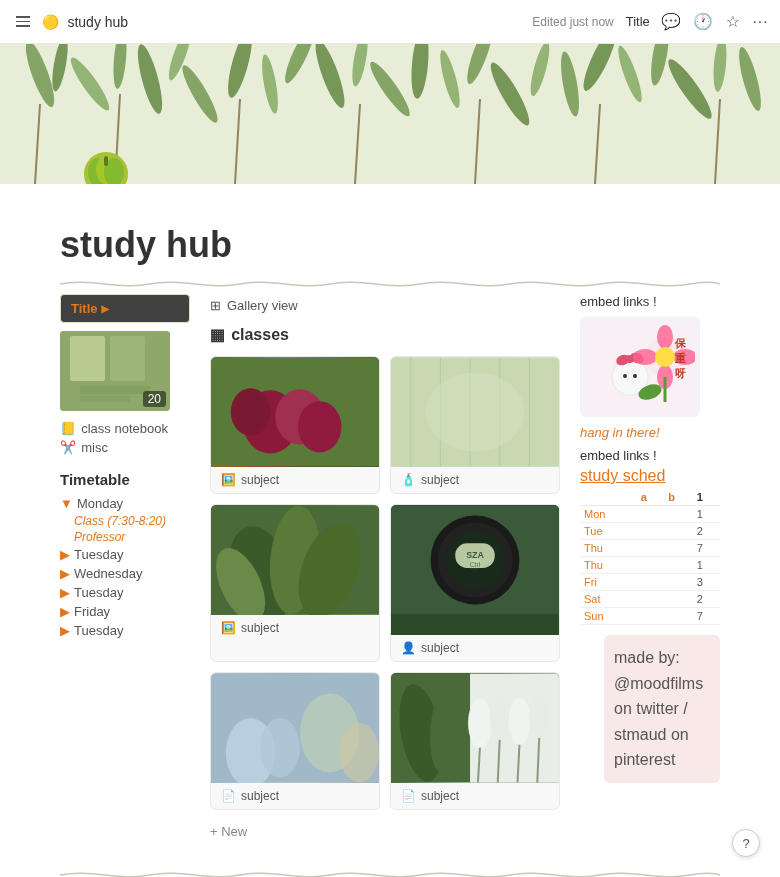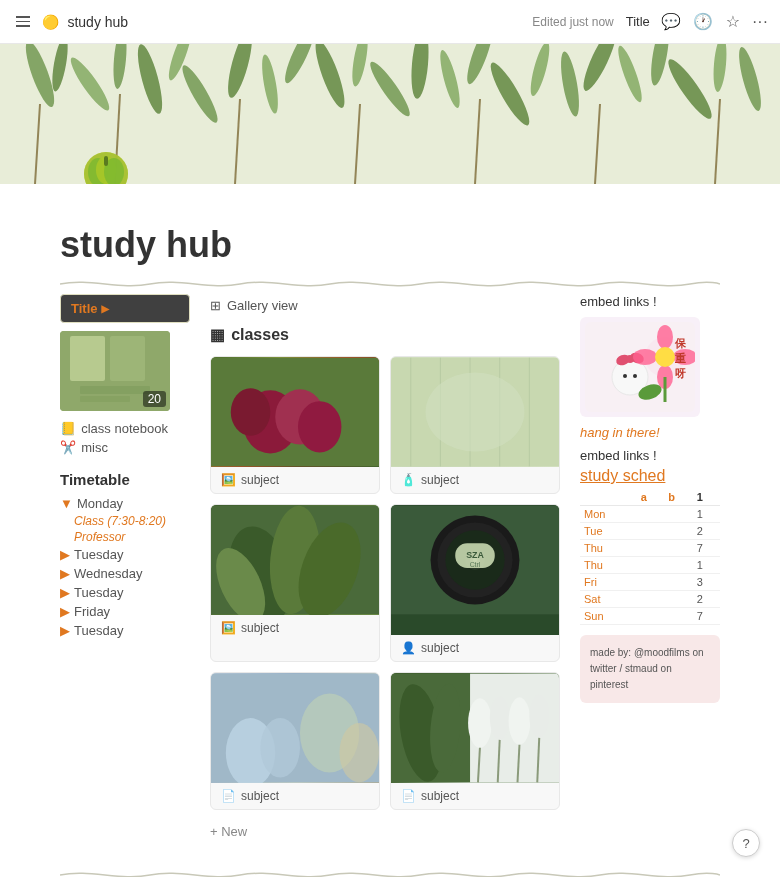"made by: @moodfilms on twitter" .made-by-box { font-size: 10px -> 16px; margin-left: none -> 24px }
